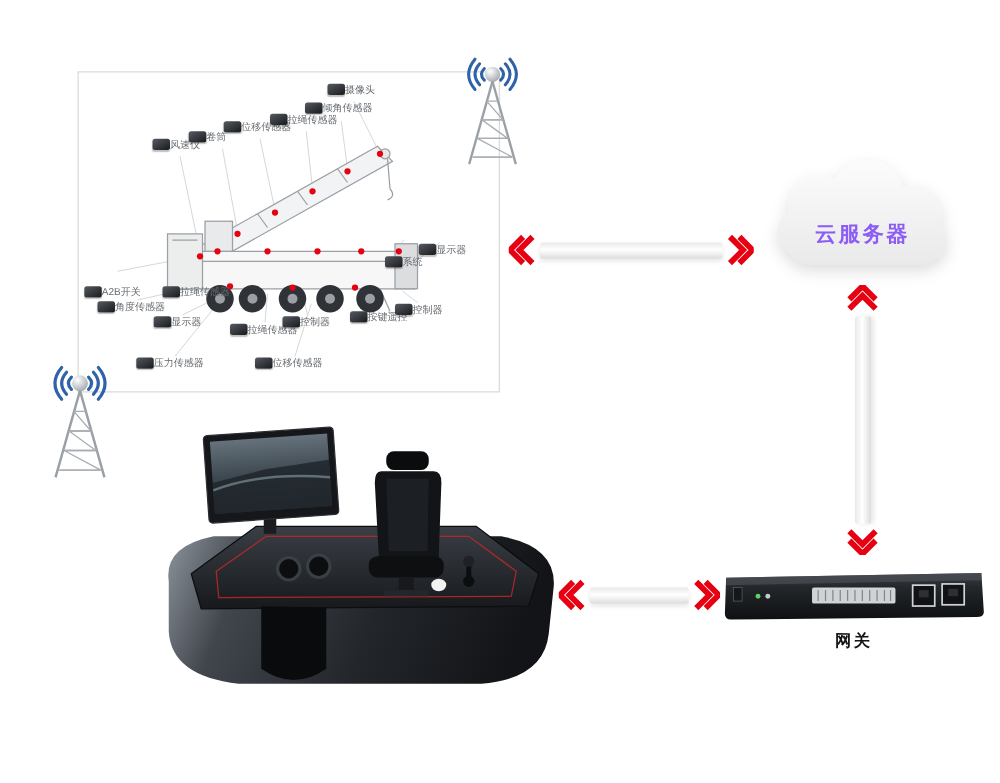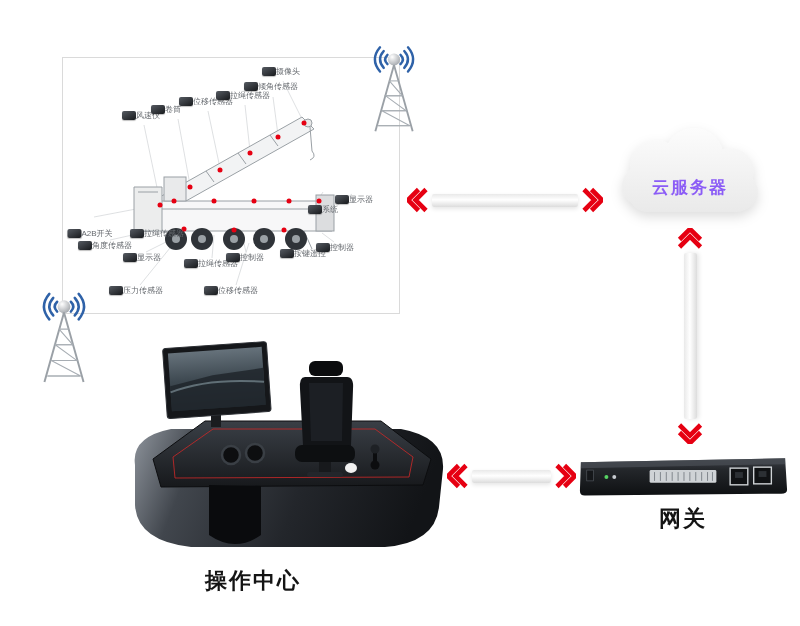"网关" .node-label { font-size: 22px -> 13px }
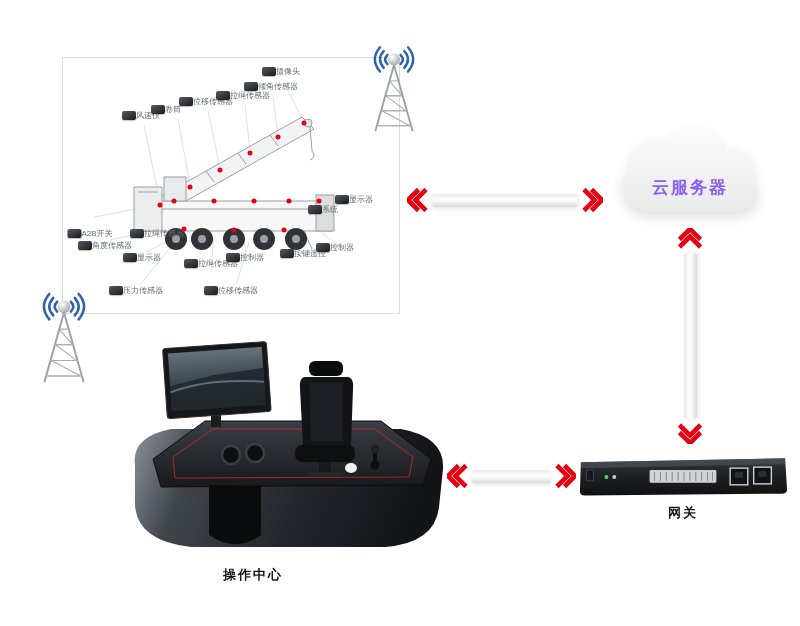"操作中心" div.node-label { html: <div>操作中心</div> -> none }
